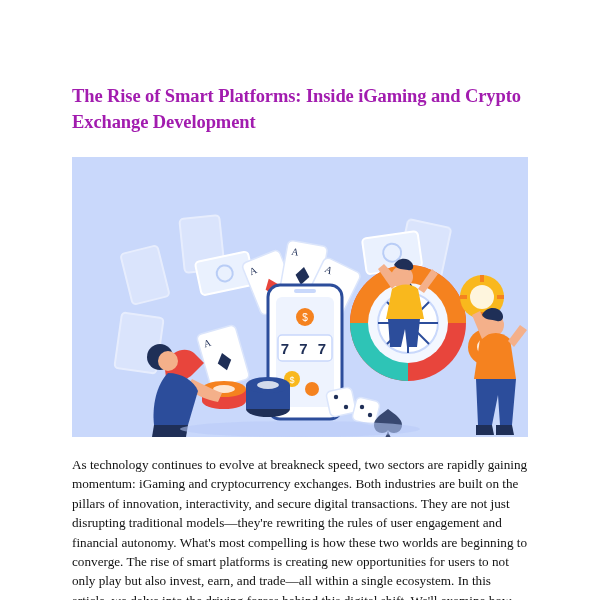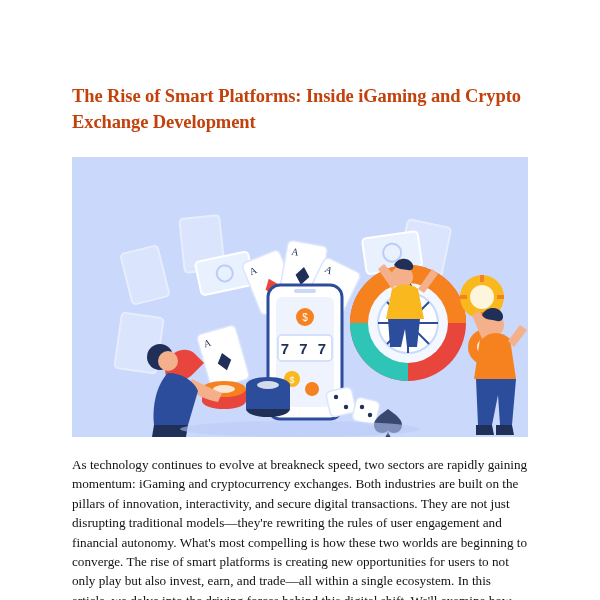"The Rise of Smart Platforms:" .article-title { color: #c2410c -> #a21caf }
